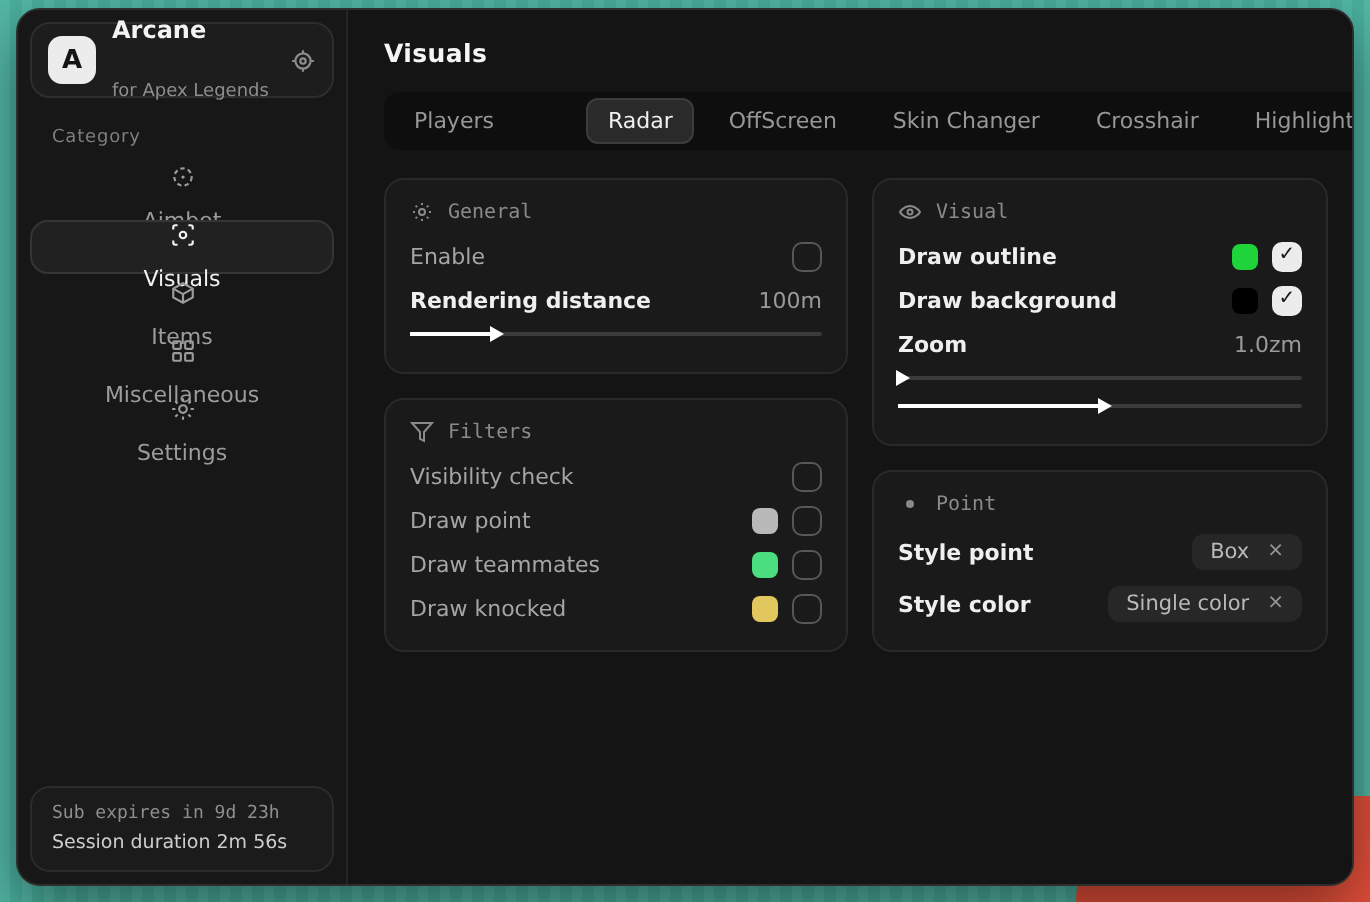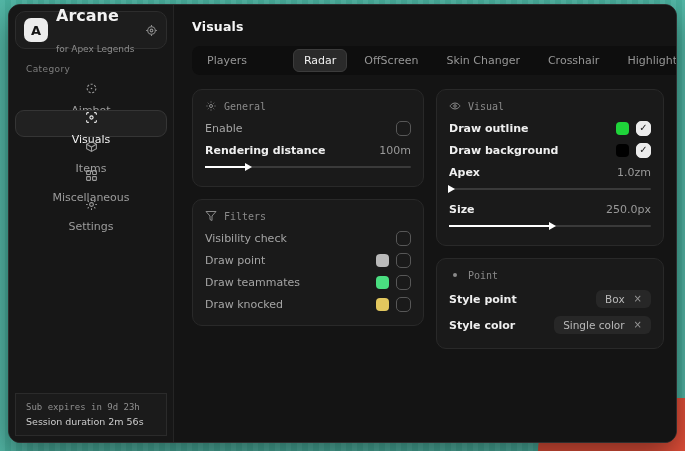"Arcane" .app-name { font-size: 16px -> 12px }
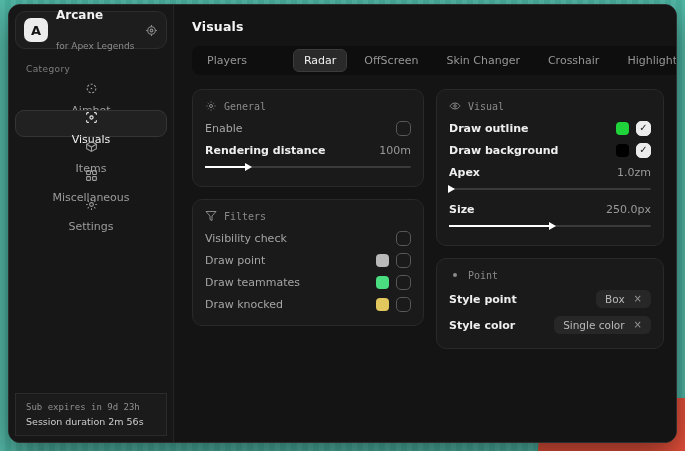"Apex" span.row-label { text: Apex -> Zoom }
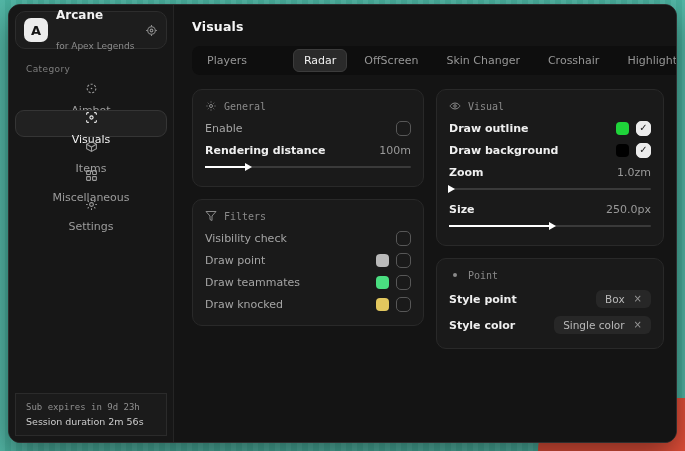"Size" div.row { html: <div> <span>Size</span> <span> <span>250.0px</span> </span> </div> -> none }
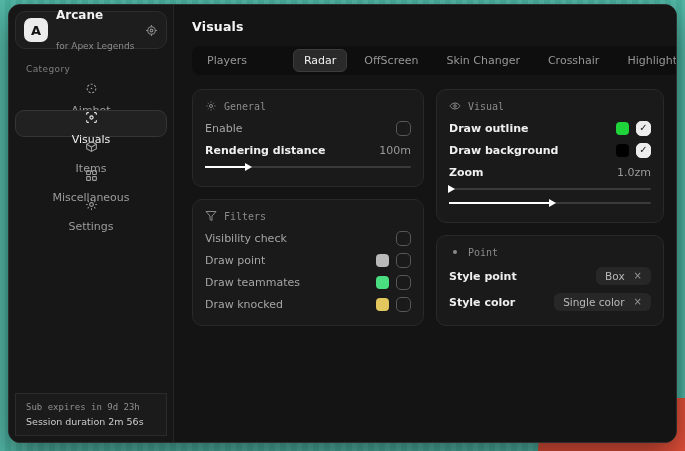"Sub expires in 9d 23h" .session { border-radius: 0 -> 10px }
